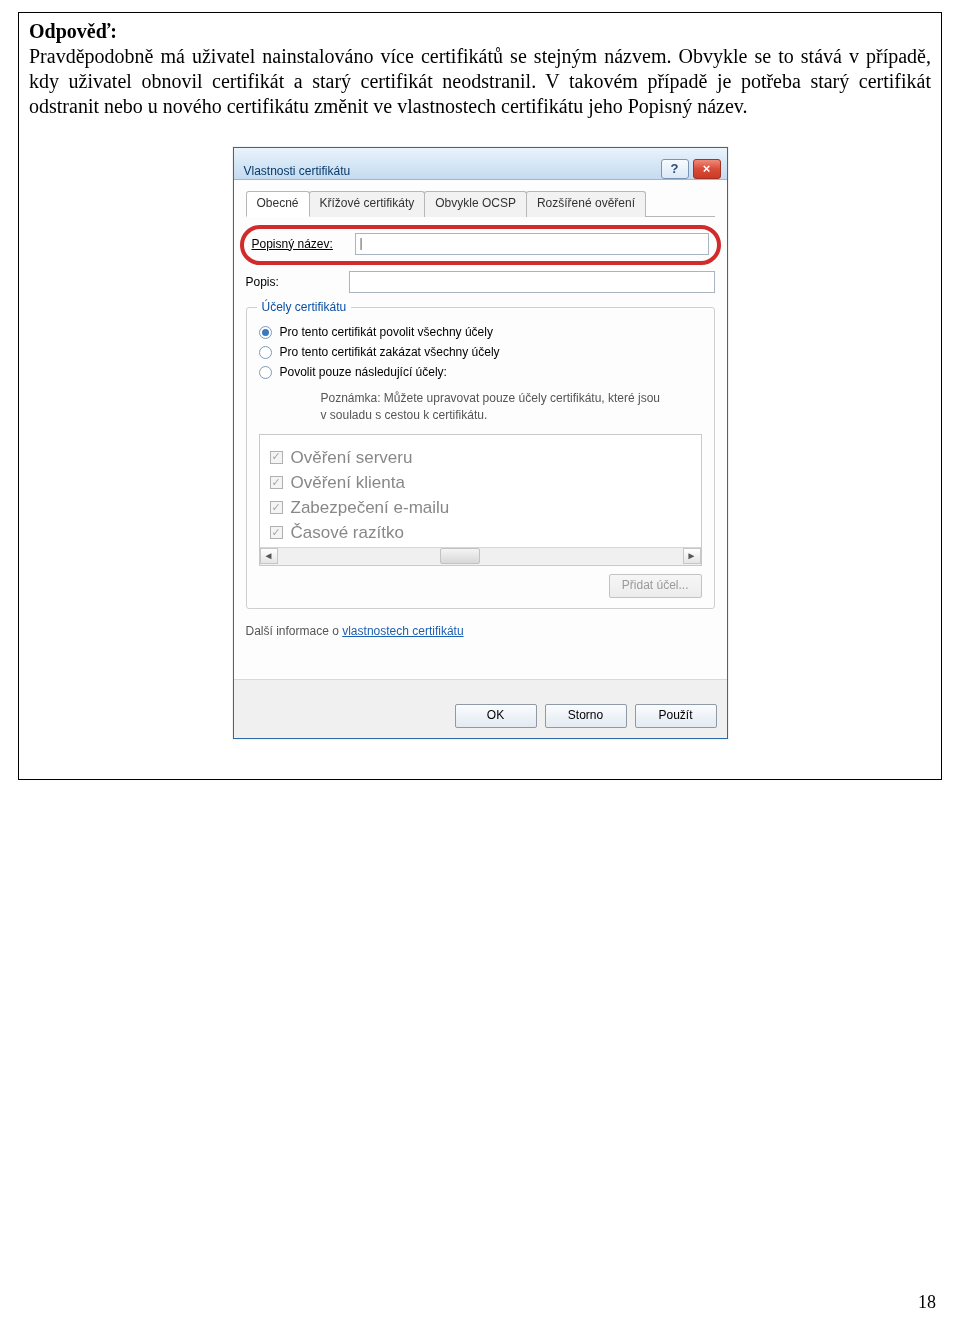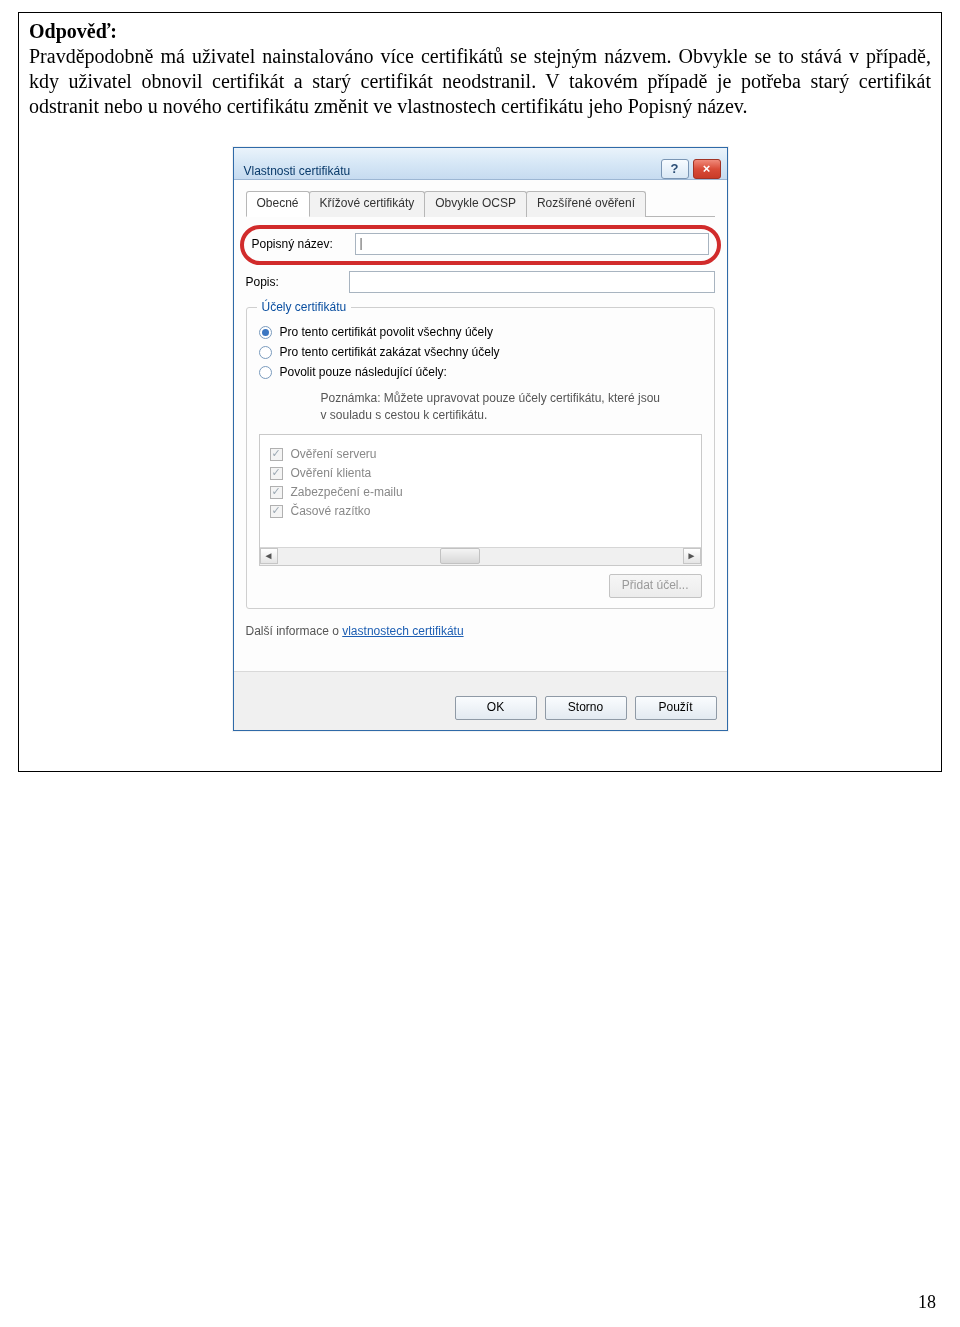"Popisný název:" .popisny-wrap { text-decoration: none -> underline }
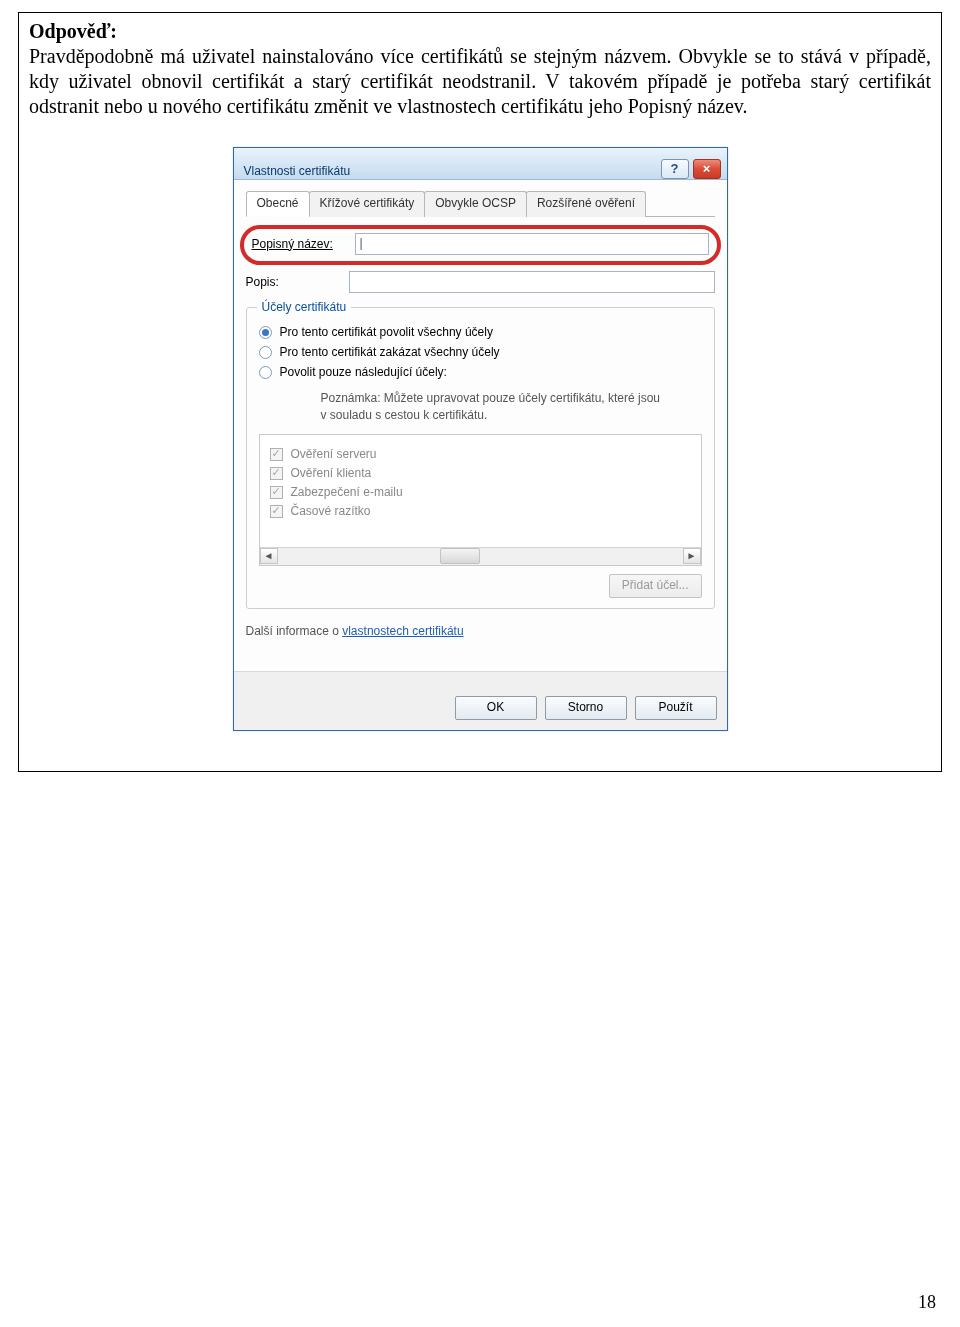"Ověření serveru" .check-row { font-size: 12px -> 17px }
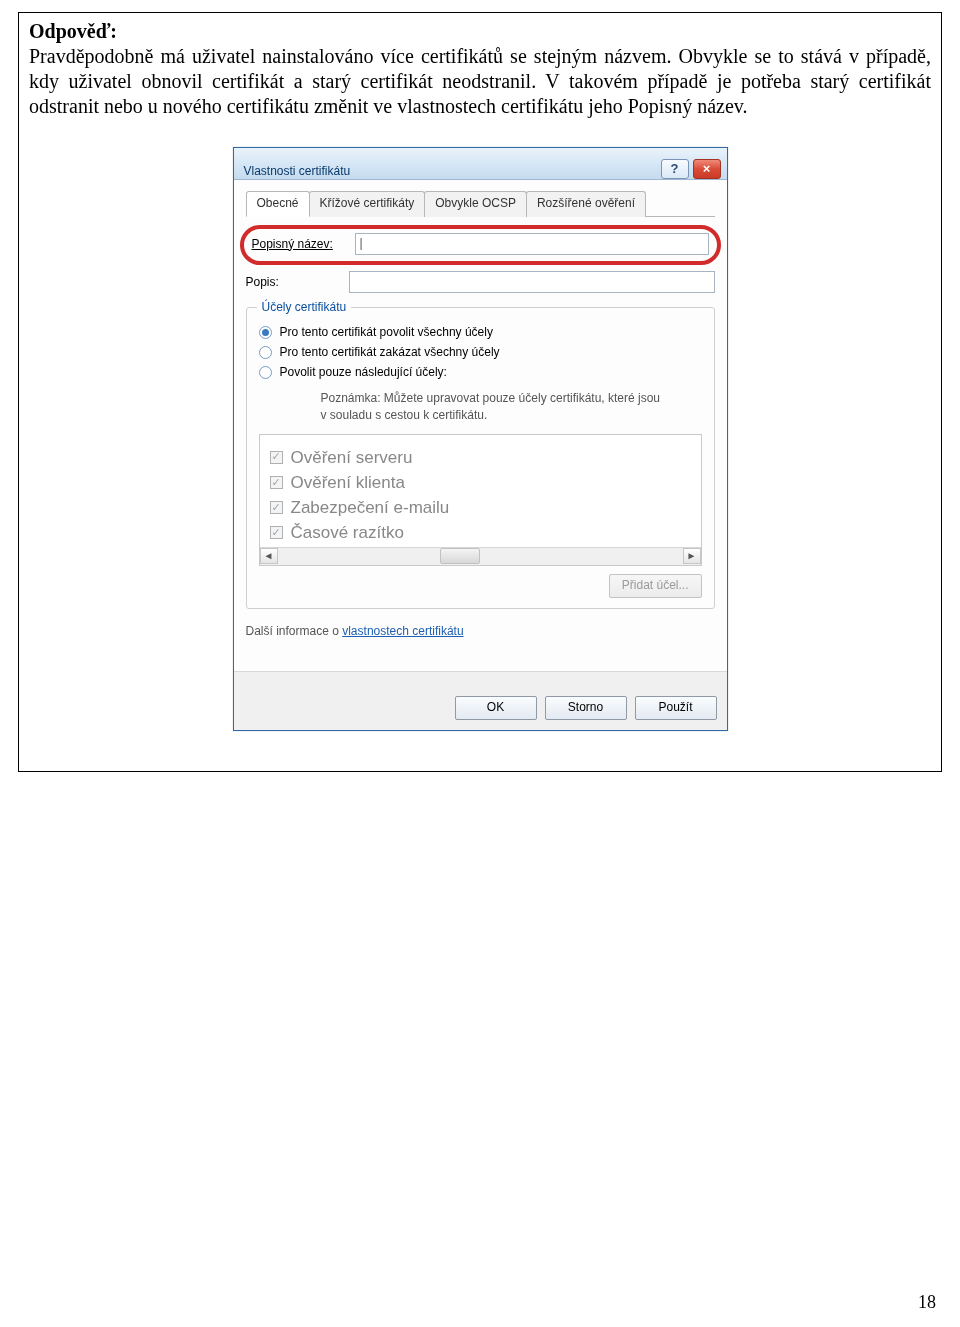"Další informace o vlastnostech" .more-info { margin: 8px 0 18px 0 -> 8px 0 26px 0 }
